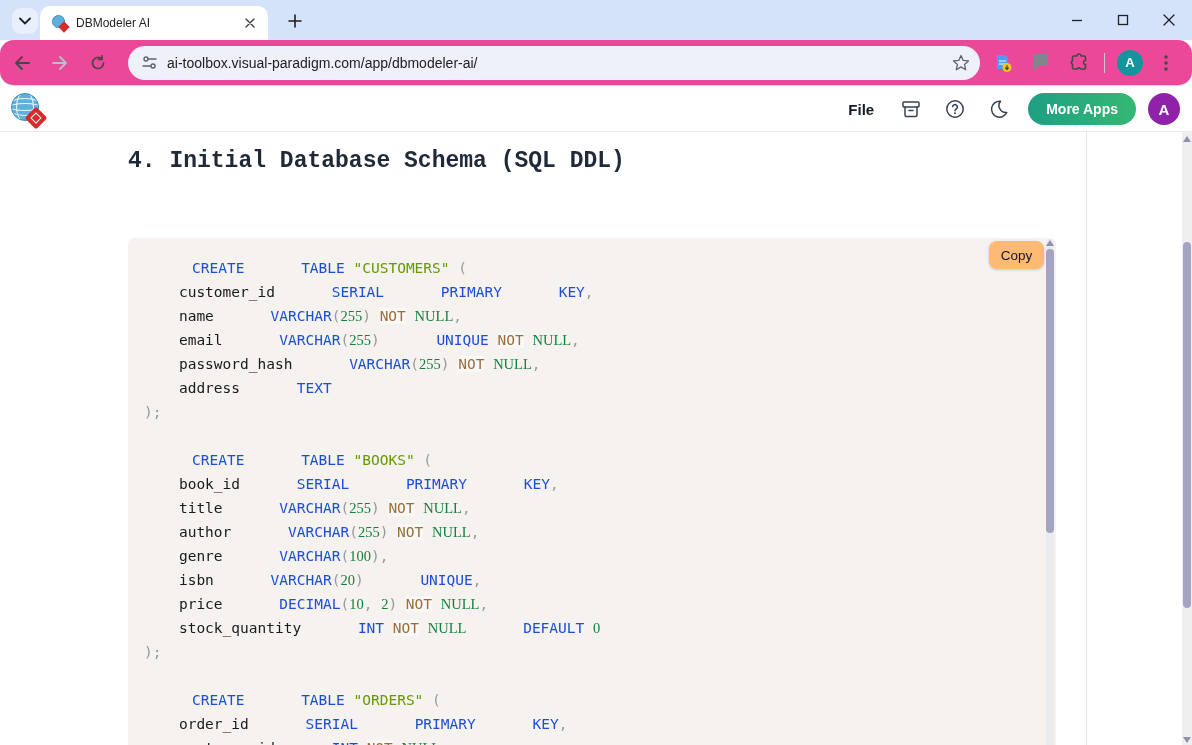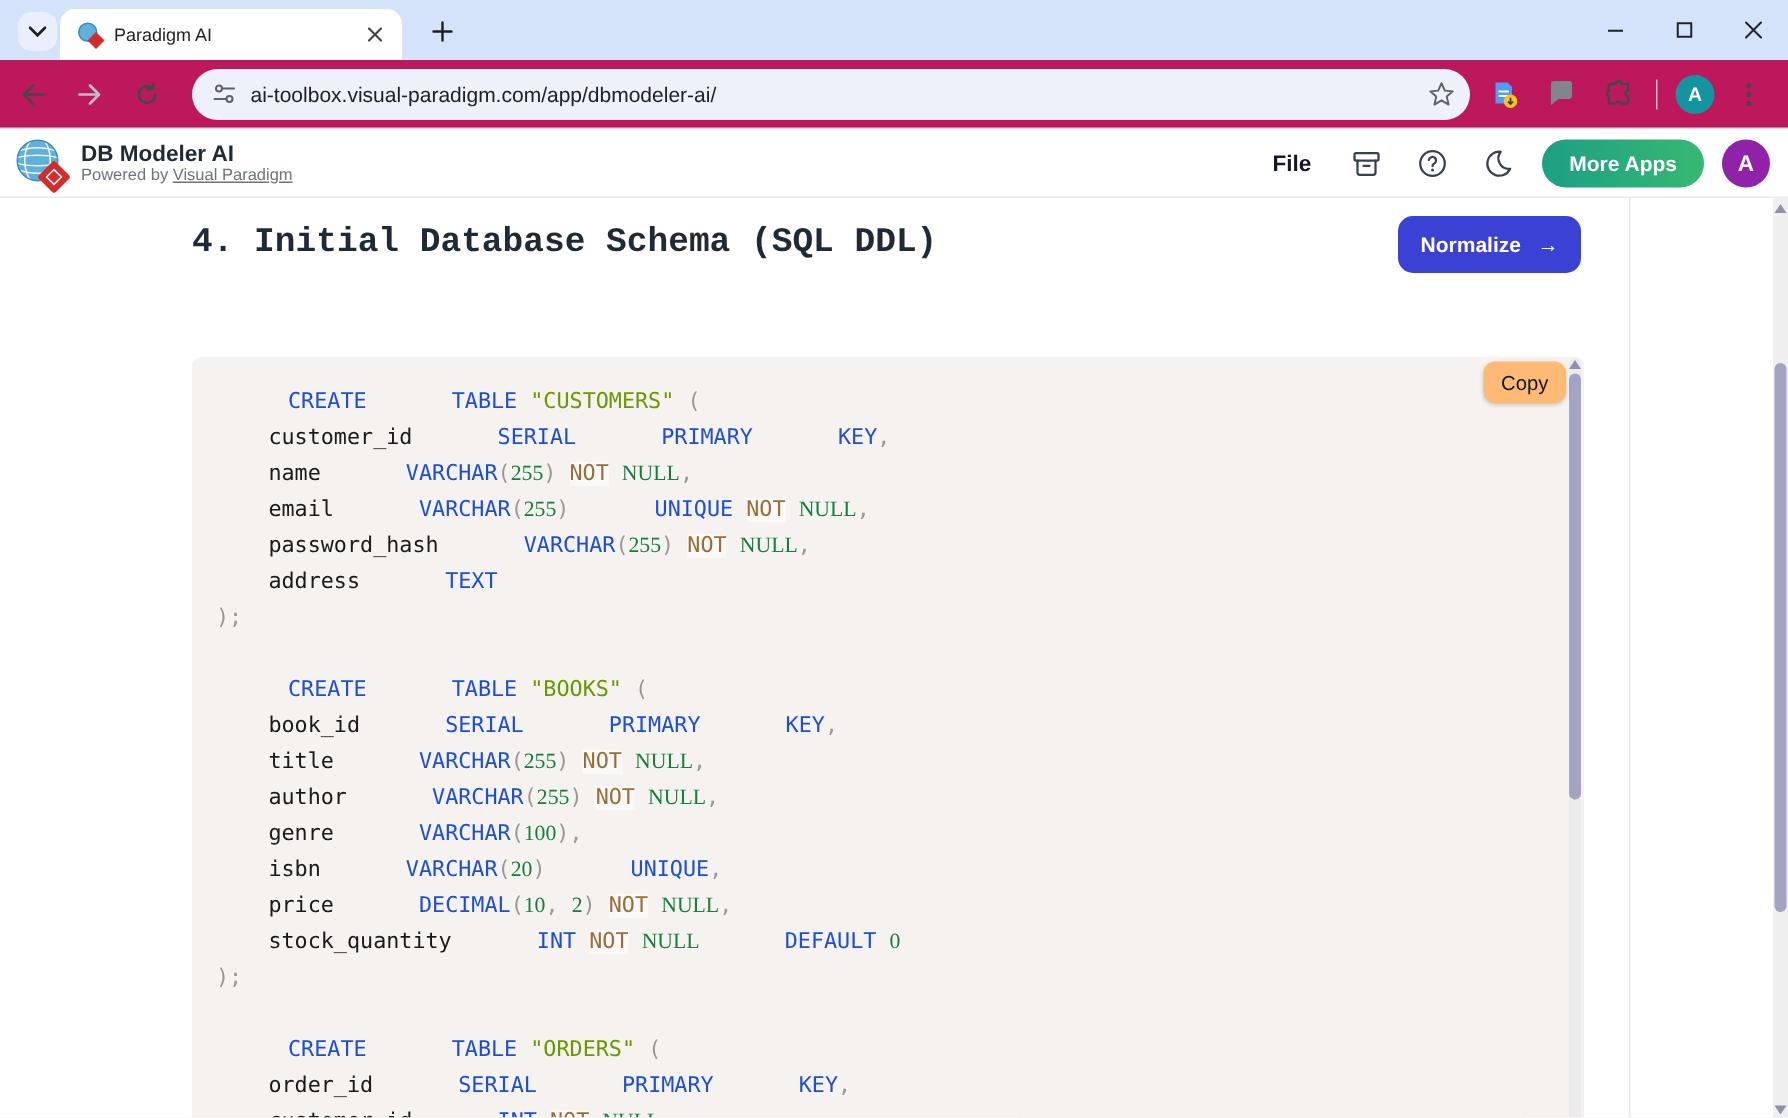"Paradigm AI" span.tab-title { text: Paradigm -> DBModeler }
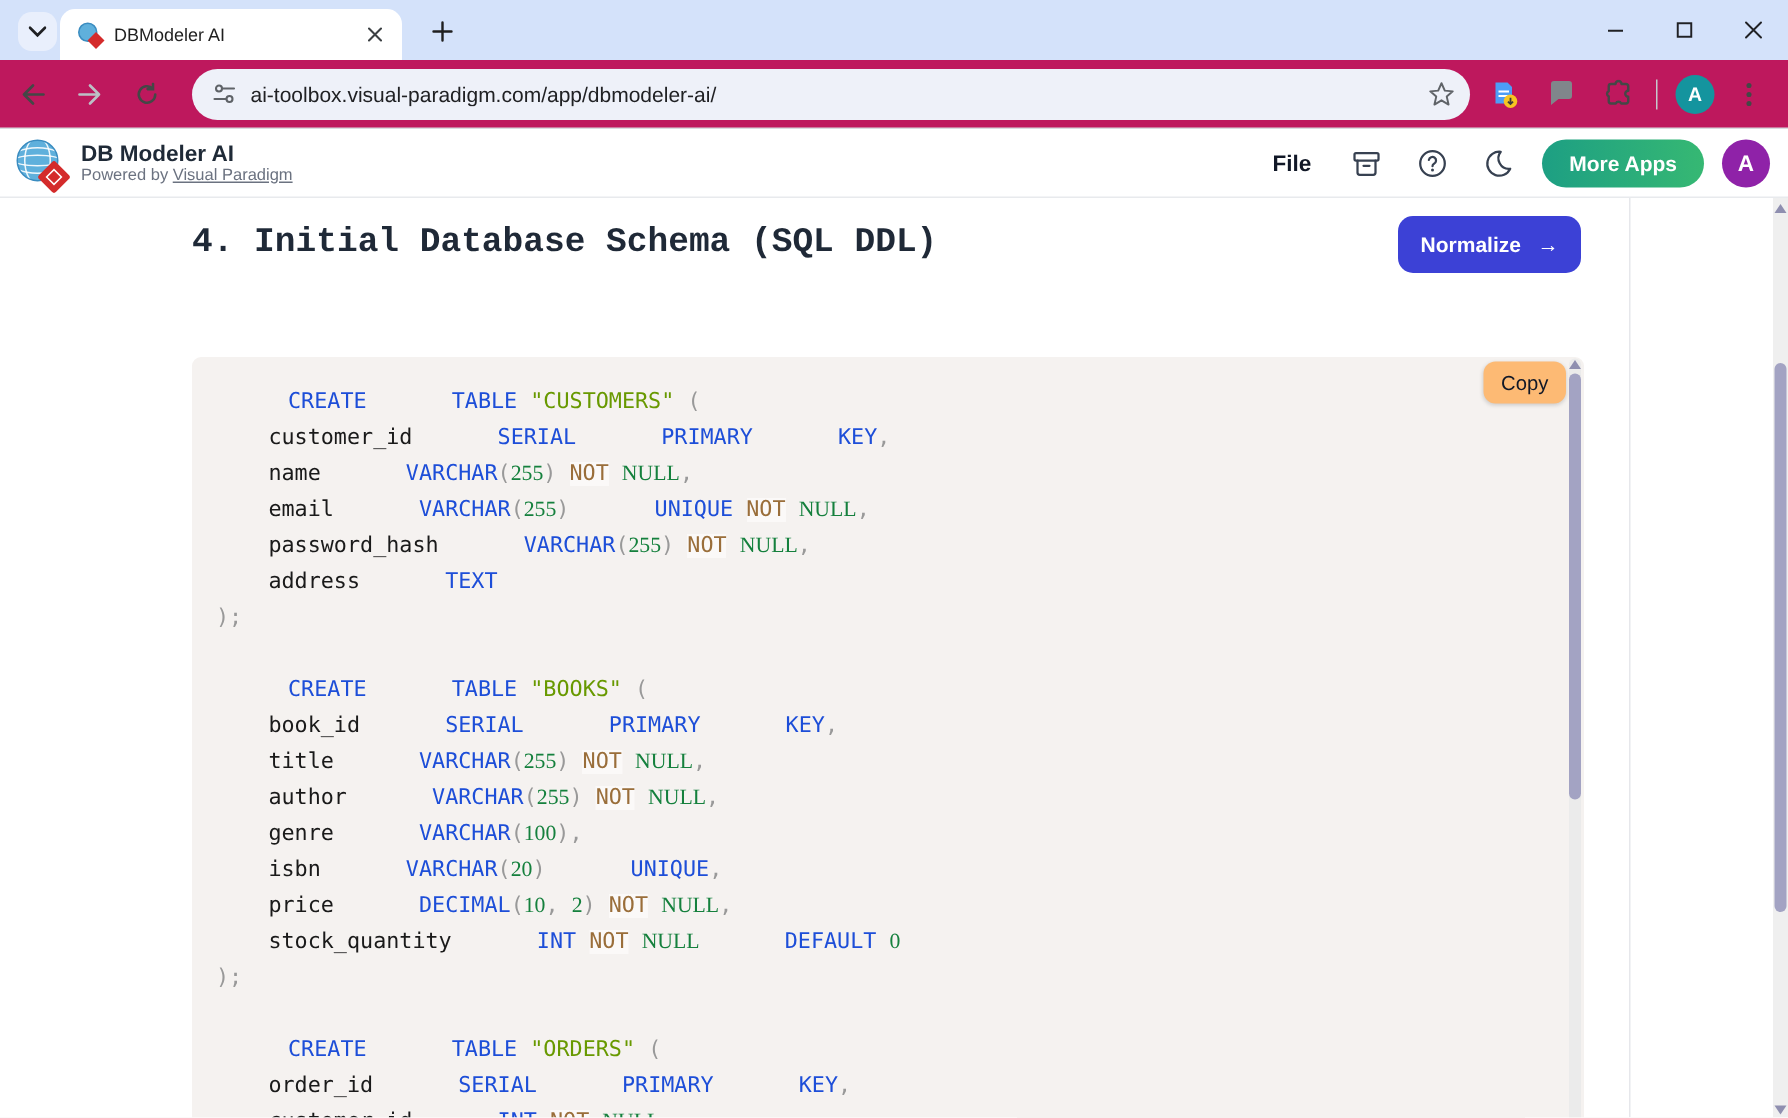"ai-toolbox.visual-paradigm.com/app/dbmod" .toolbar { background: #be185d -> #ec4899; border-radius: none -> 14px }
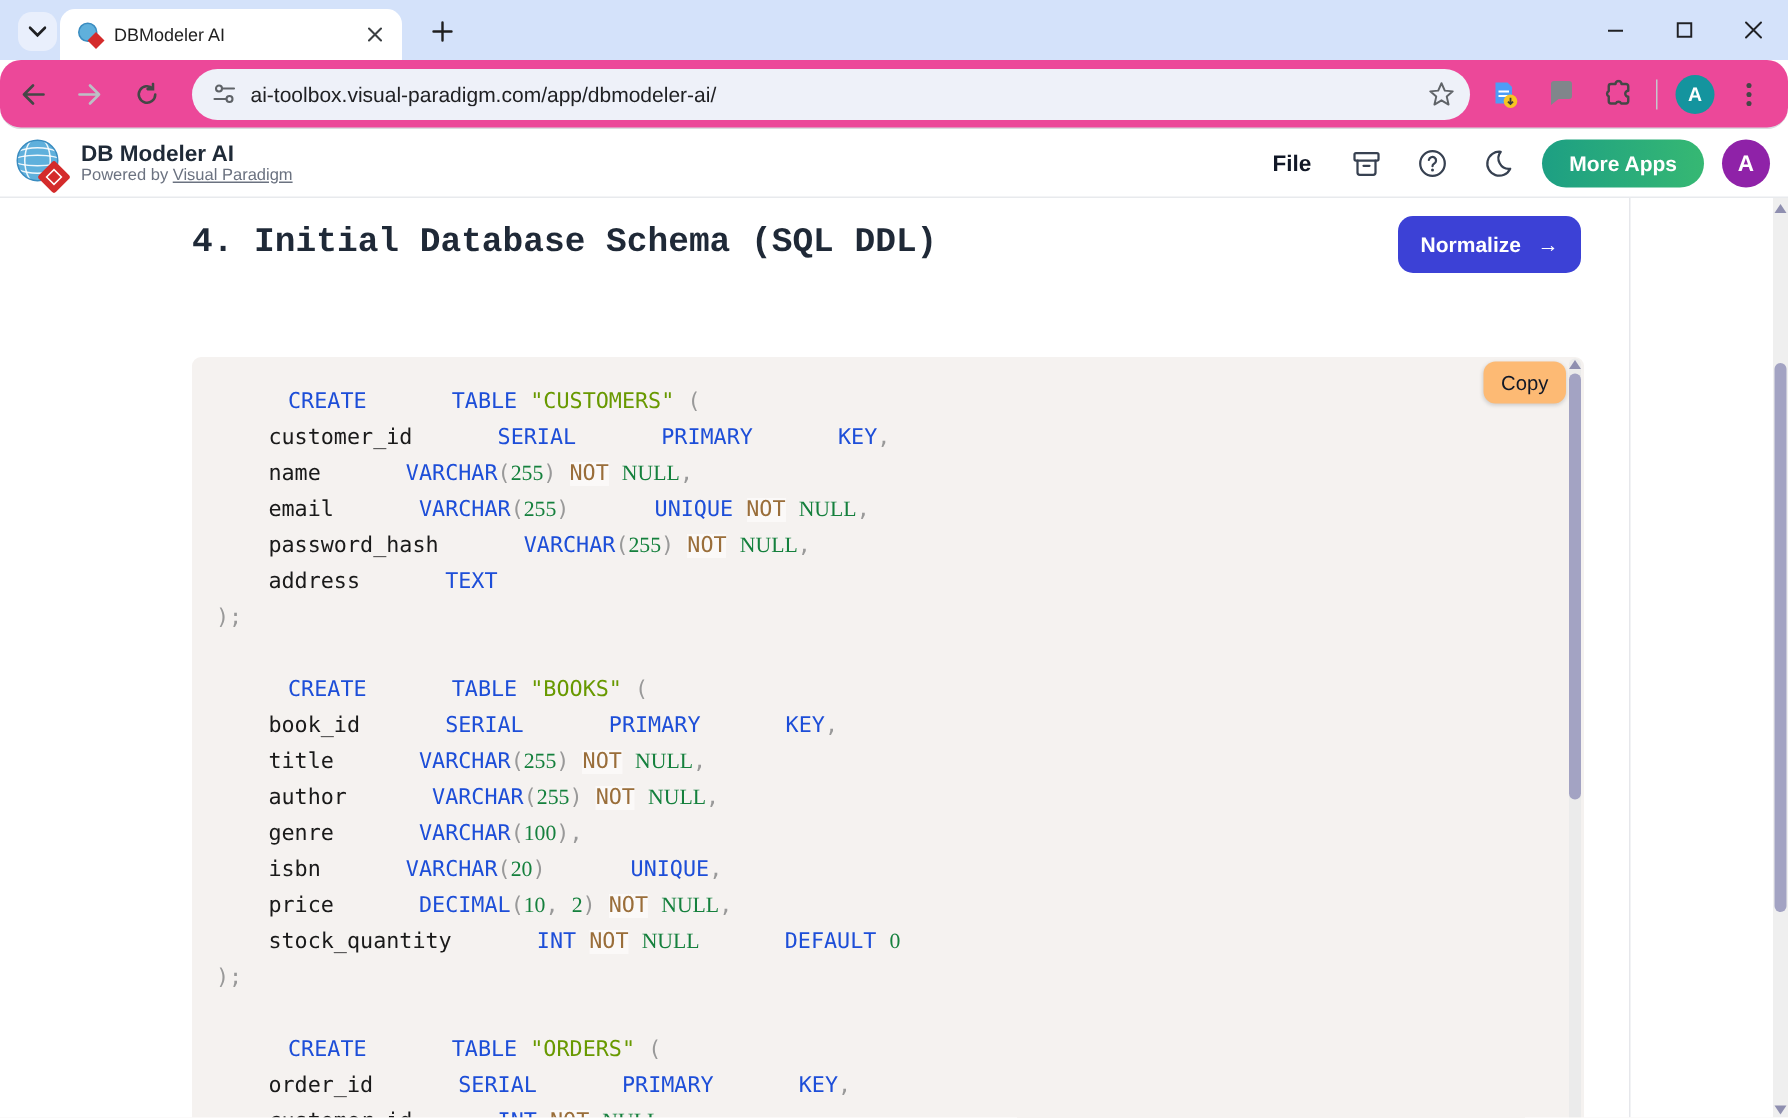"DB Modeler AI" div.apptitles { html: <div> <div>DB Modeler AI</div> <div><span>Powered by </span><a>Visual Paradigm</a></div> </div> -> none }
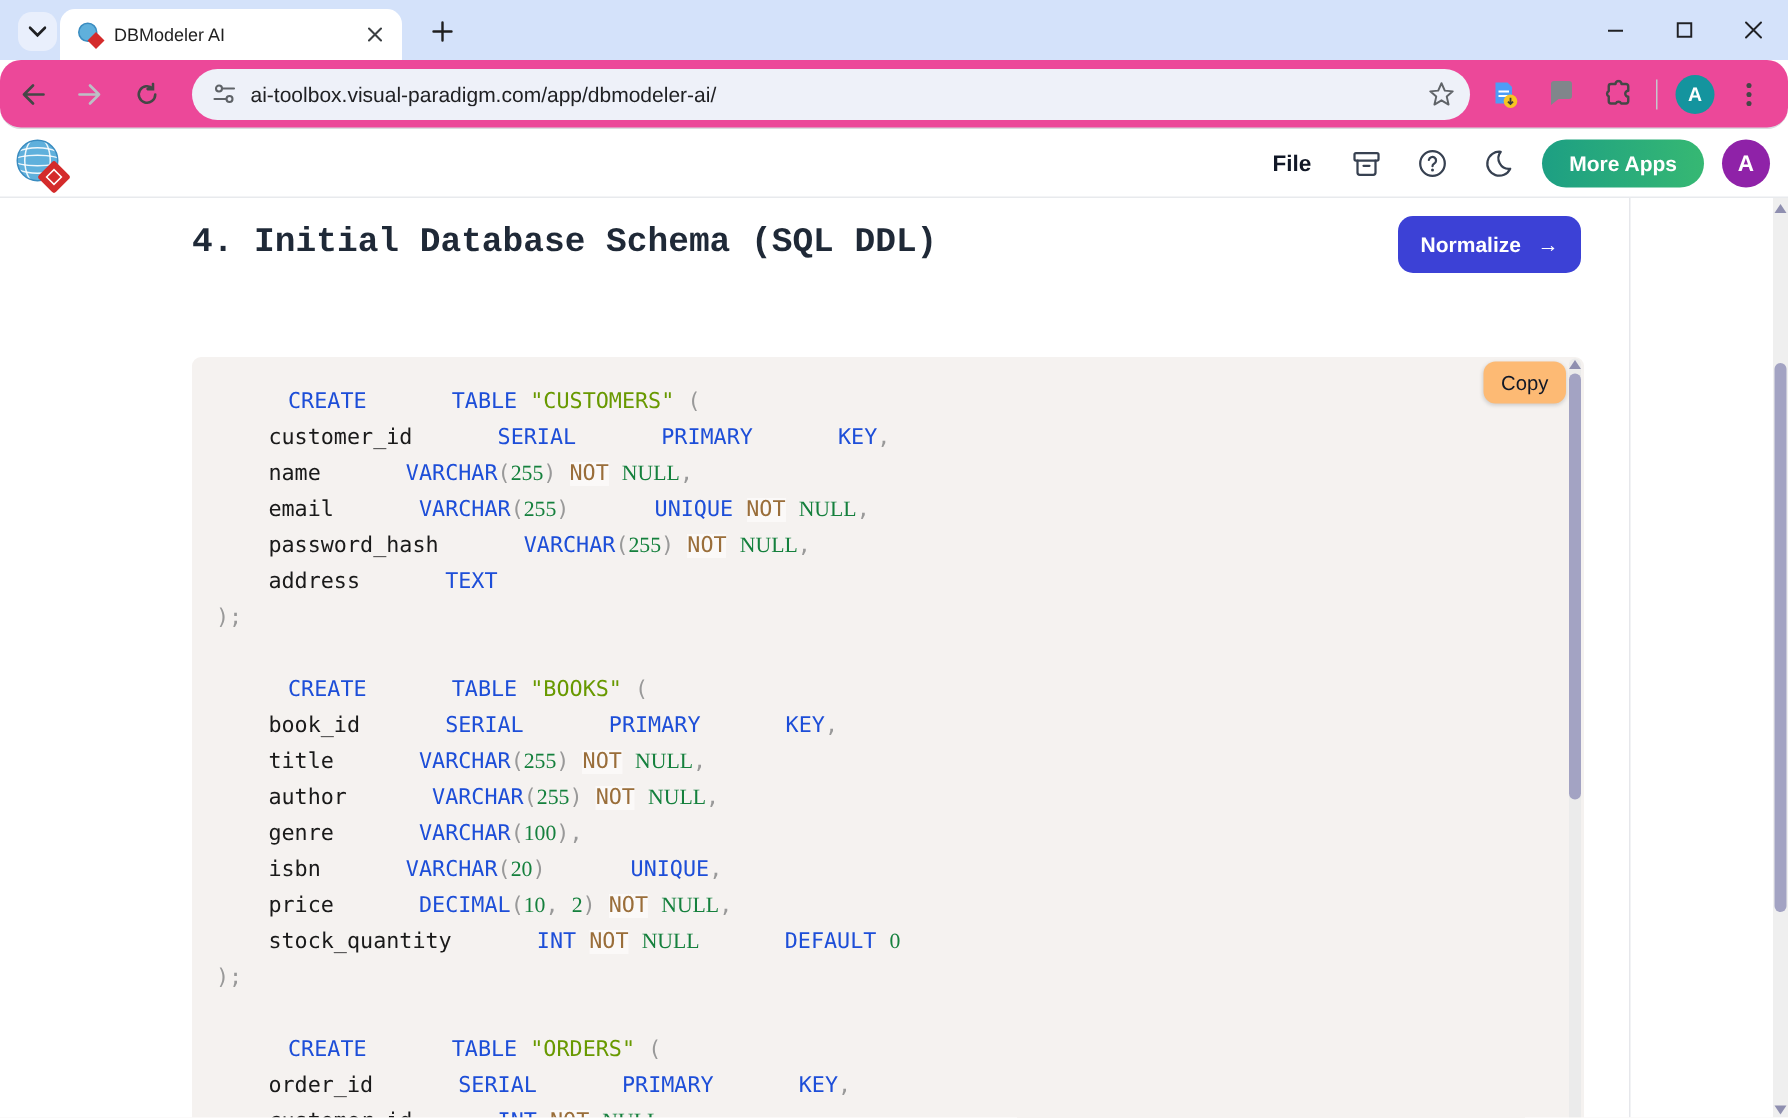"Normalize" button.normalize { html: <button> <span>Normalize</span> <span>→</span> </button> -> none }
